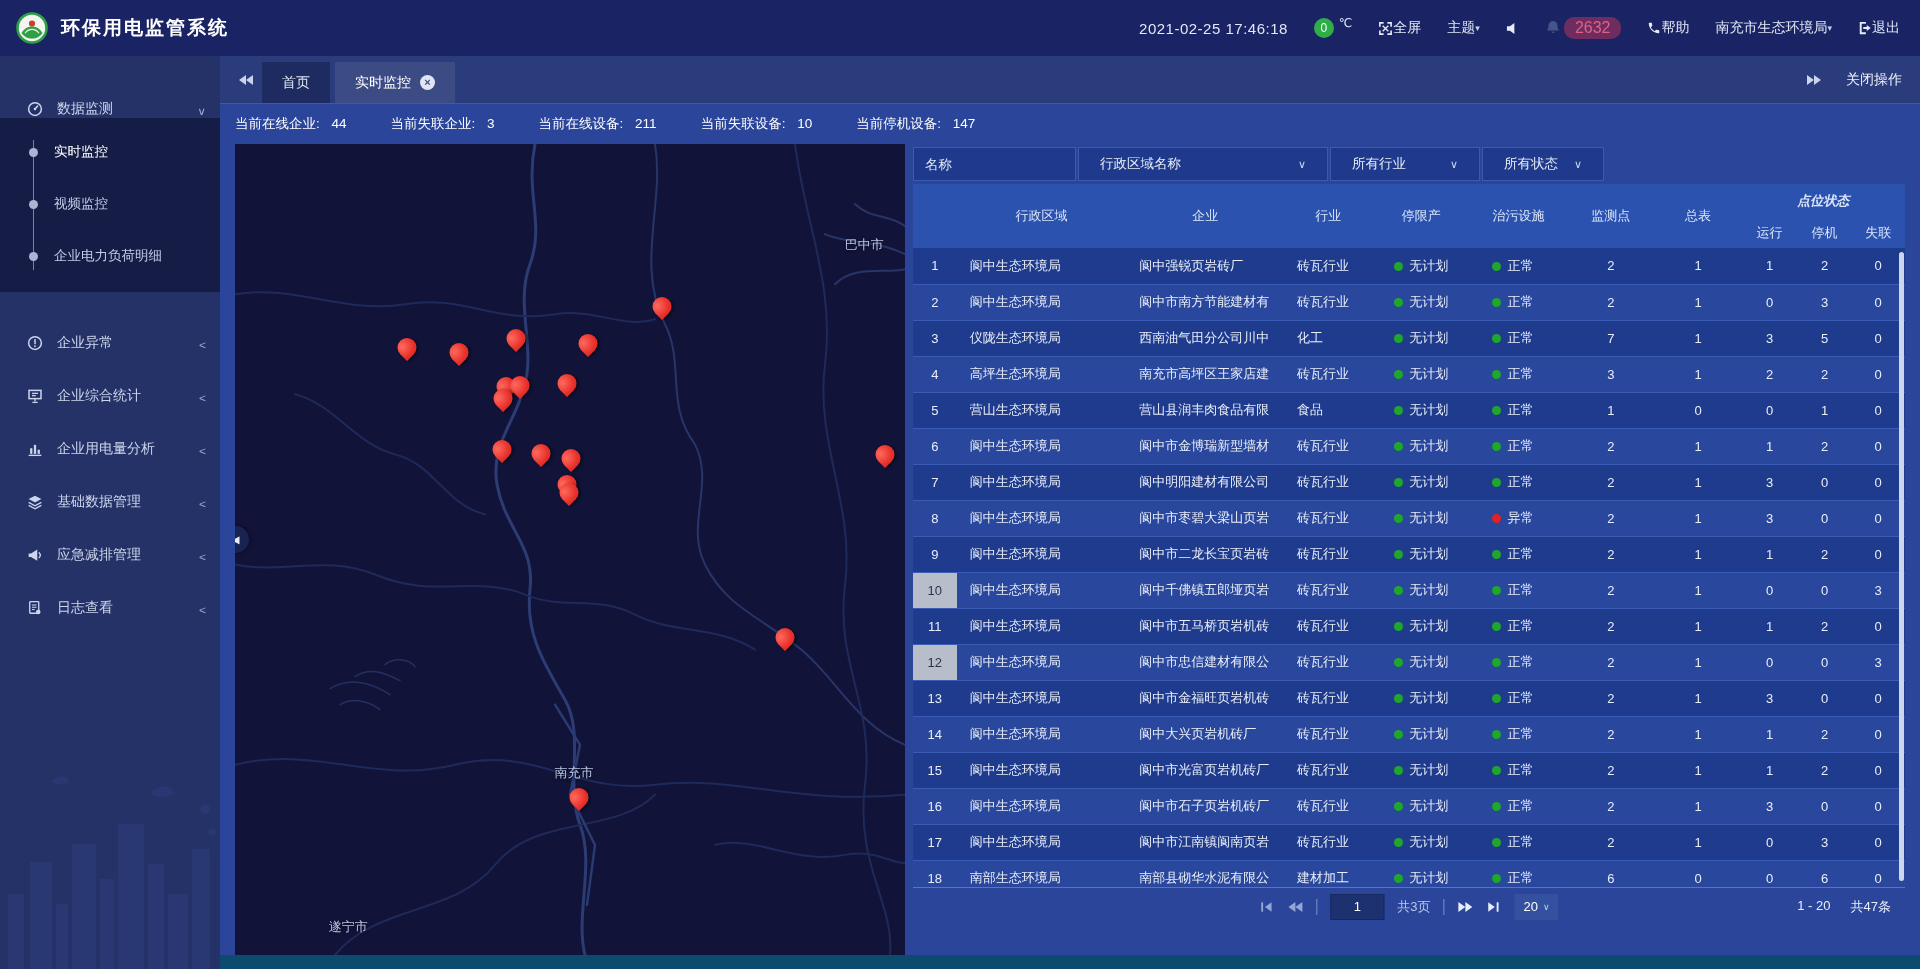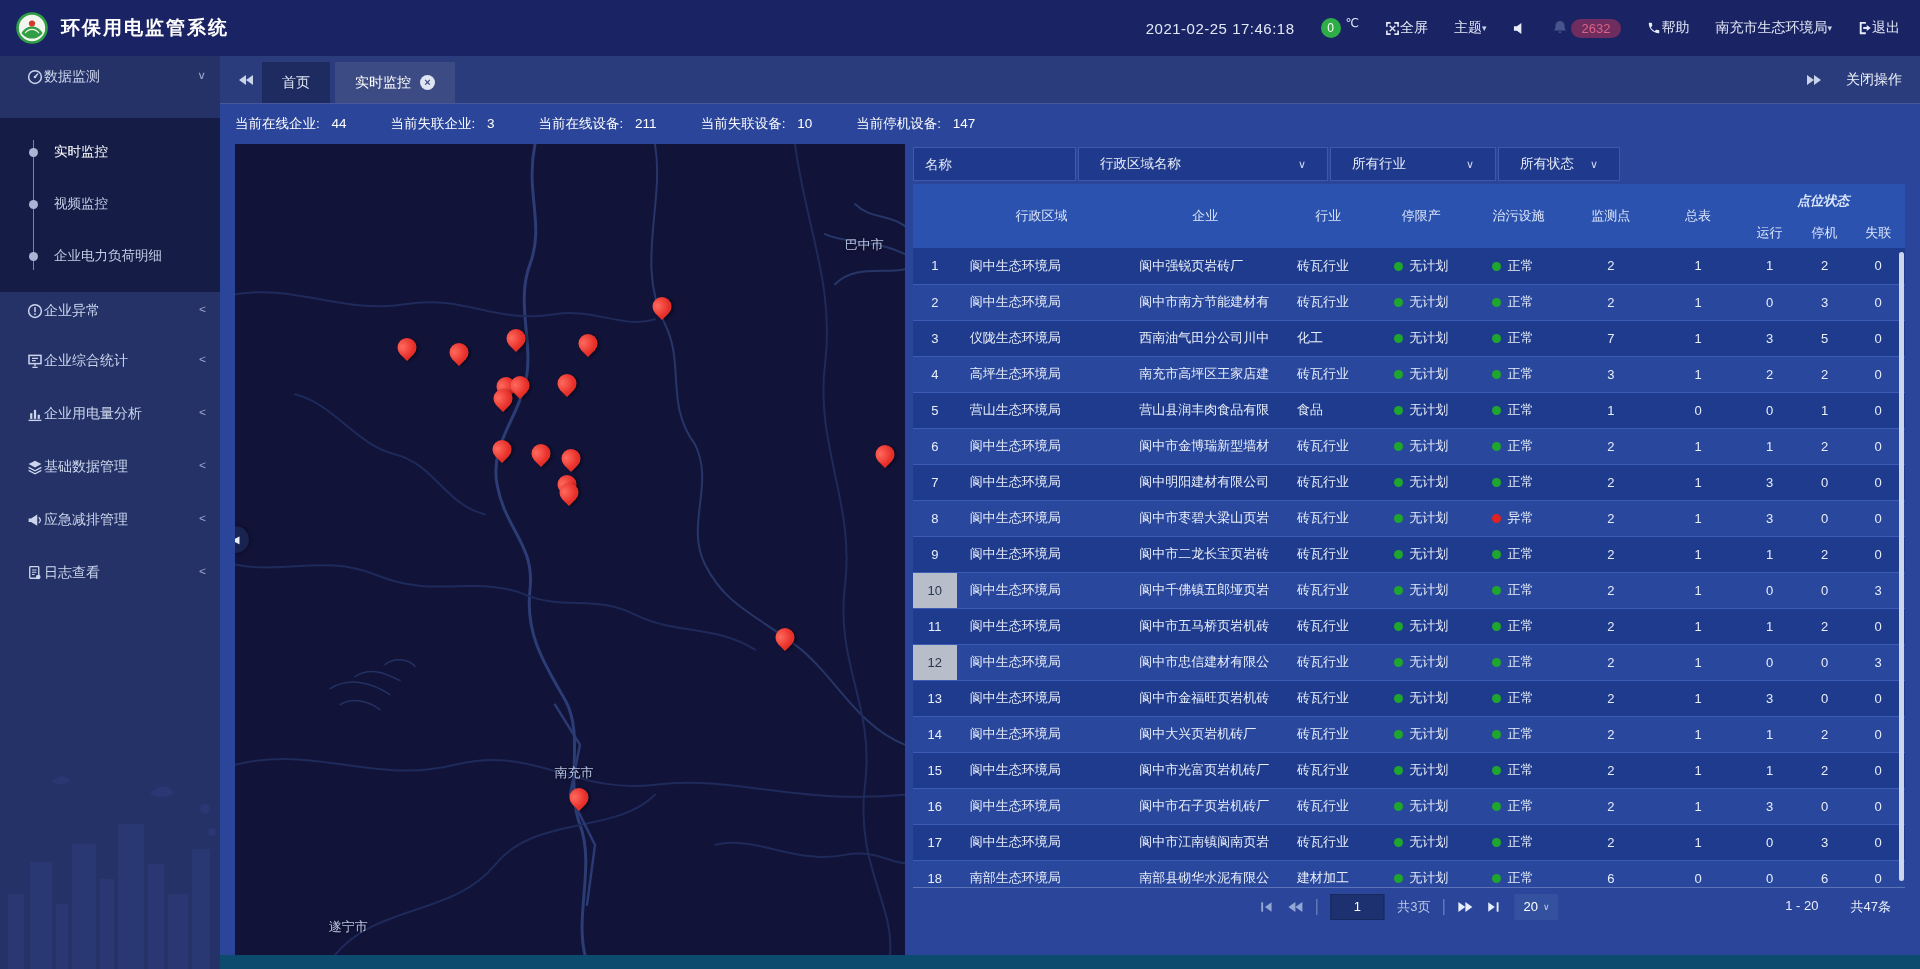"2632" .notif-pill { font-size: 13px -> 16px }
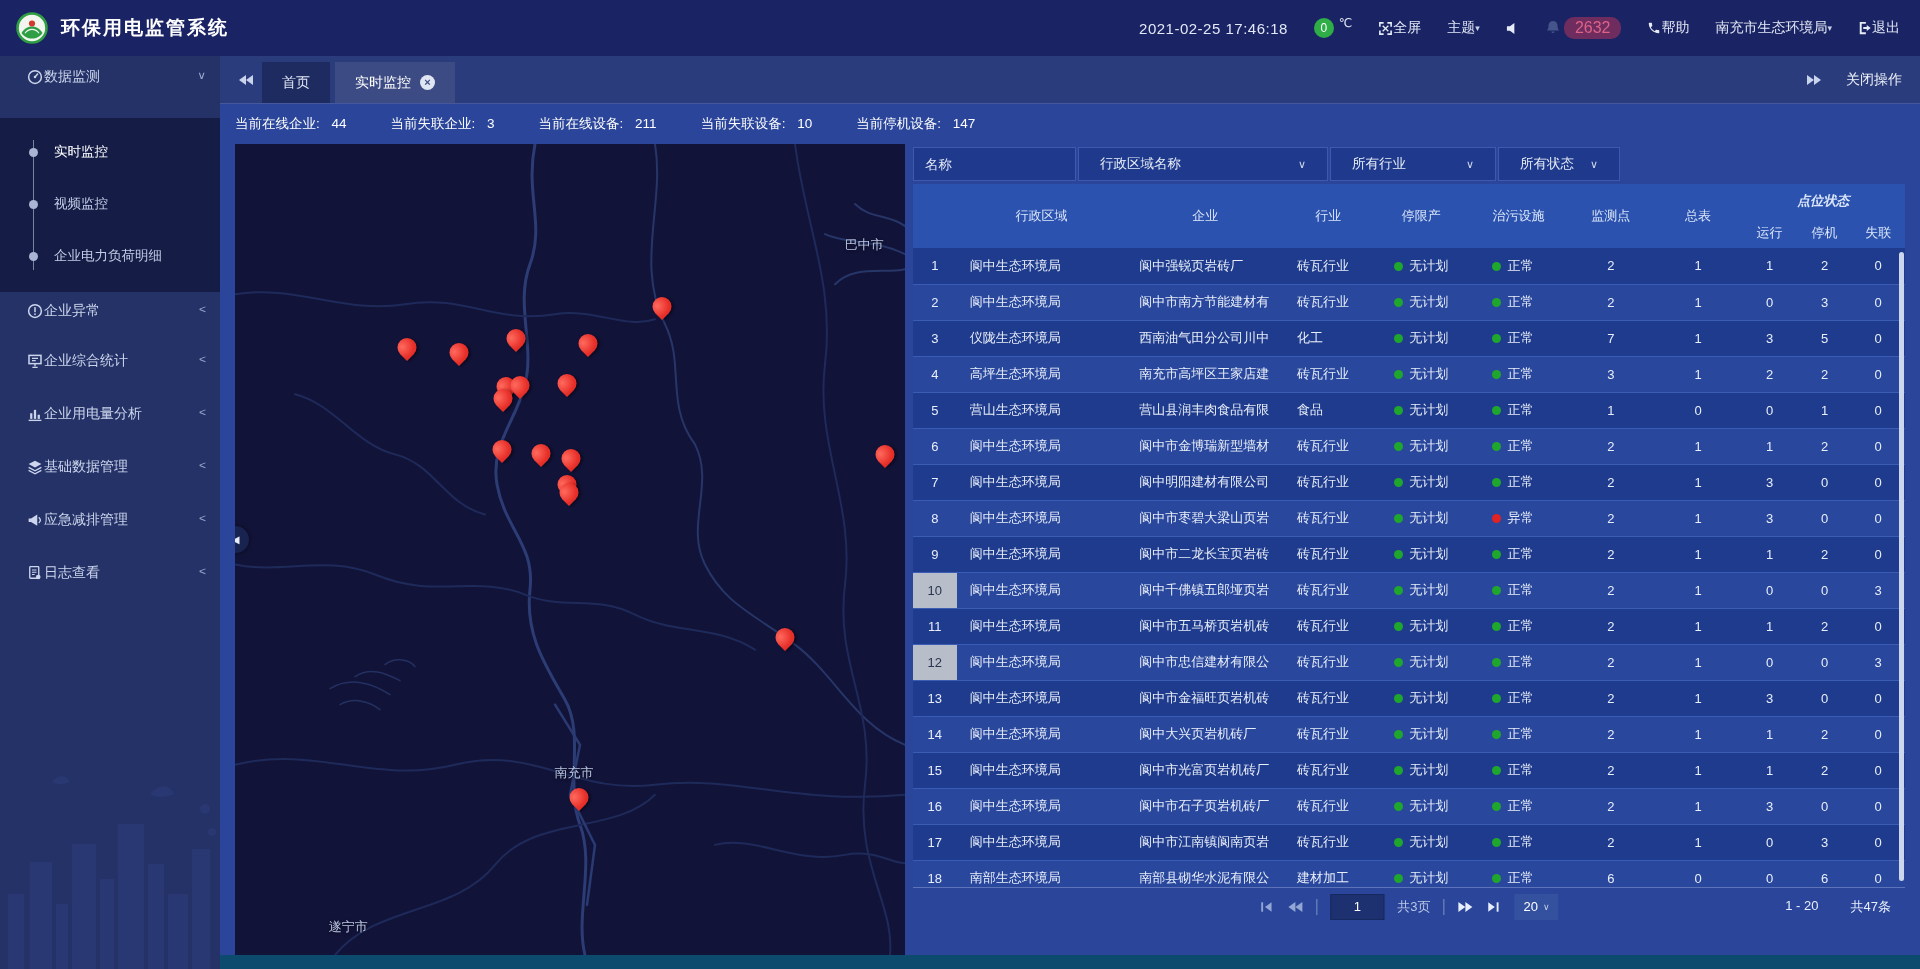"数据监测" .side-group { align-items: flex-start -> flex-end; gap: none -> 13px }
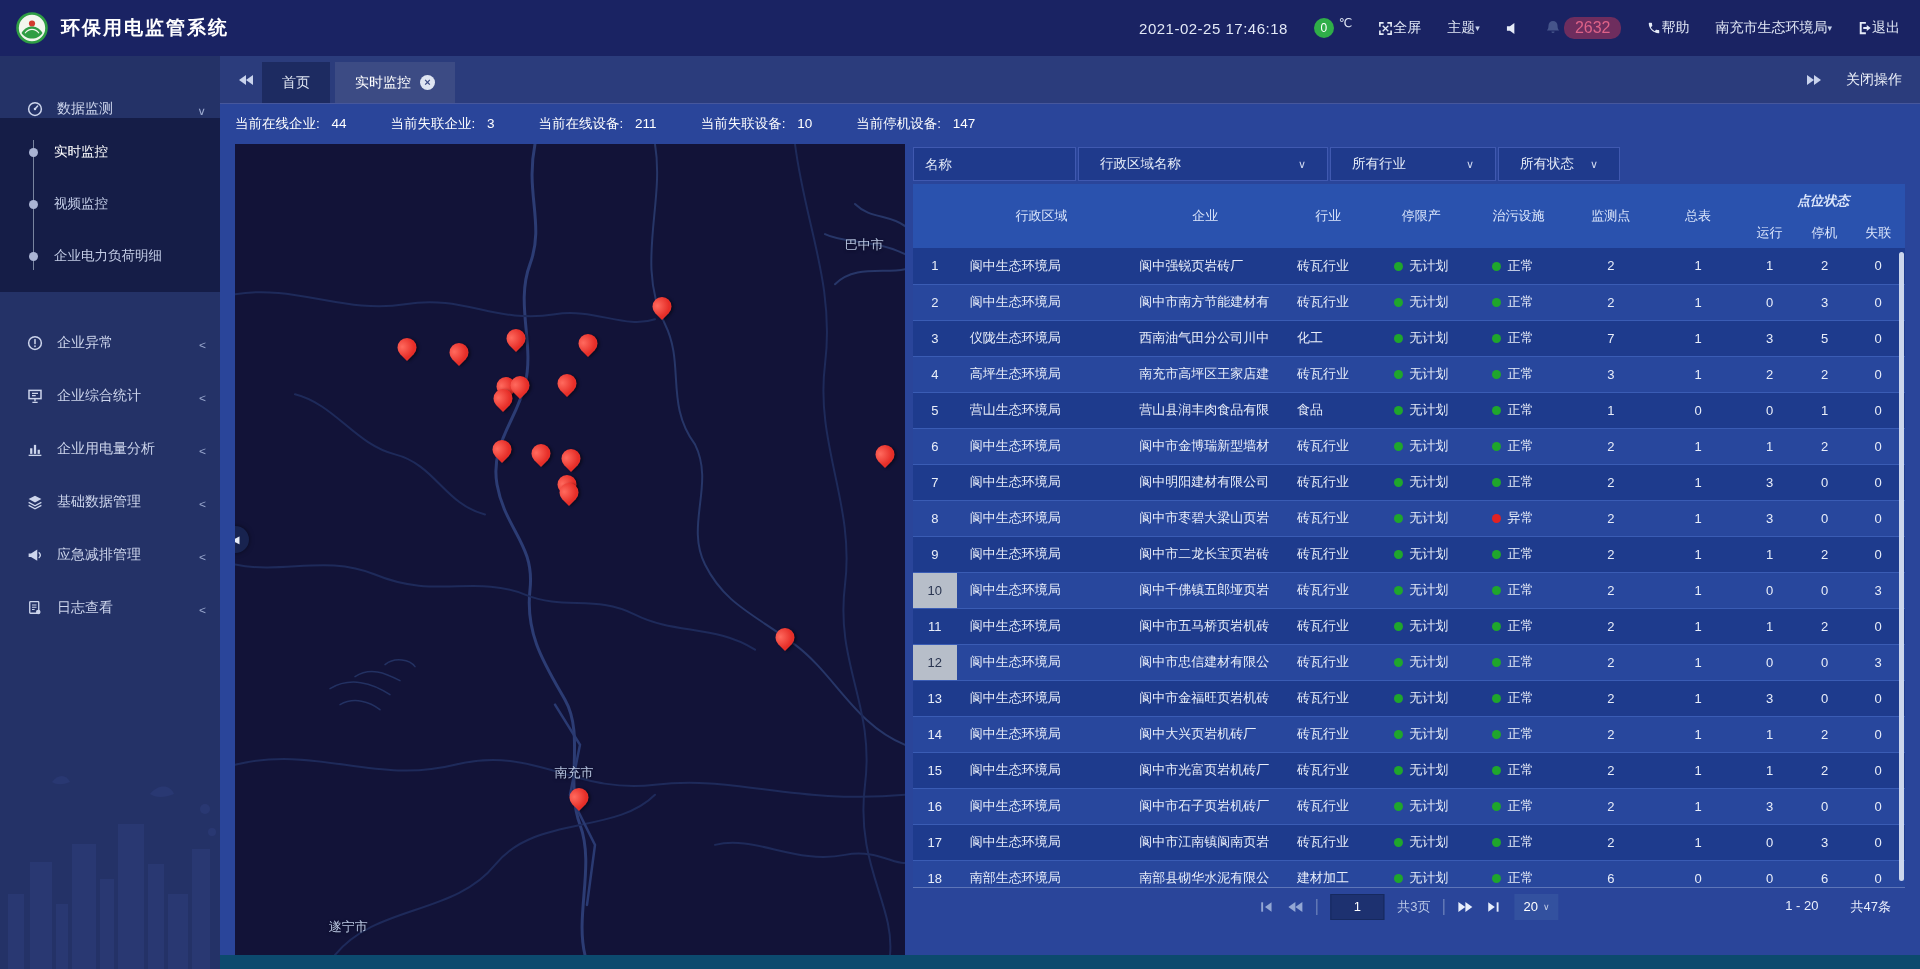"所有行业" .w-industry { width: 166px -> 150px }
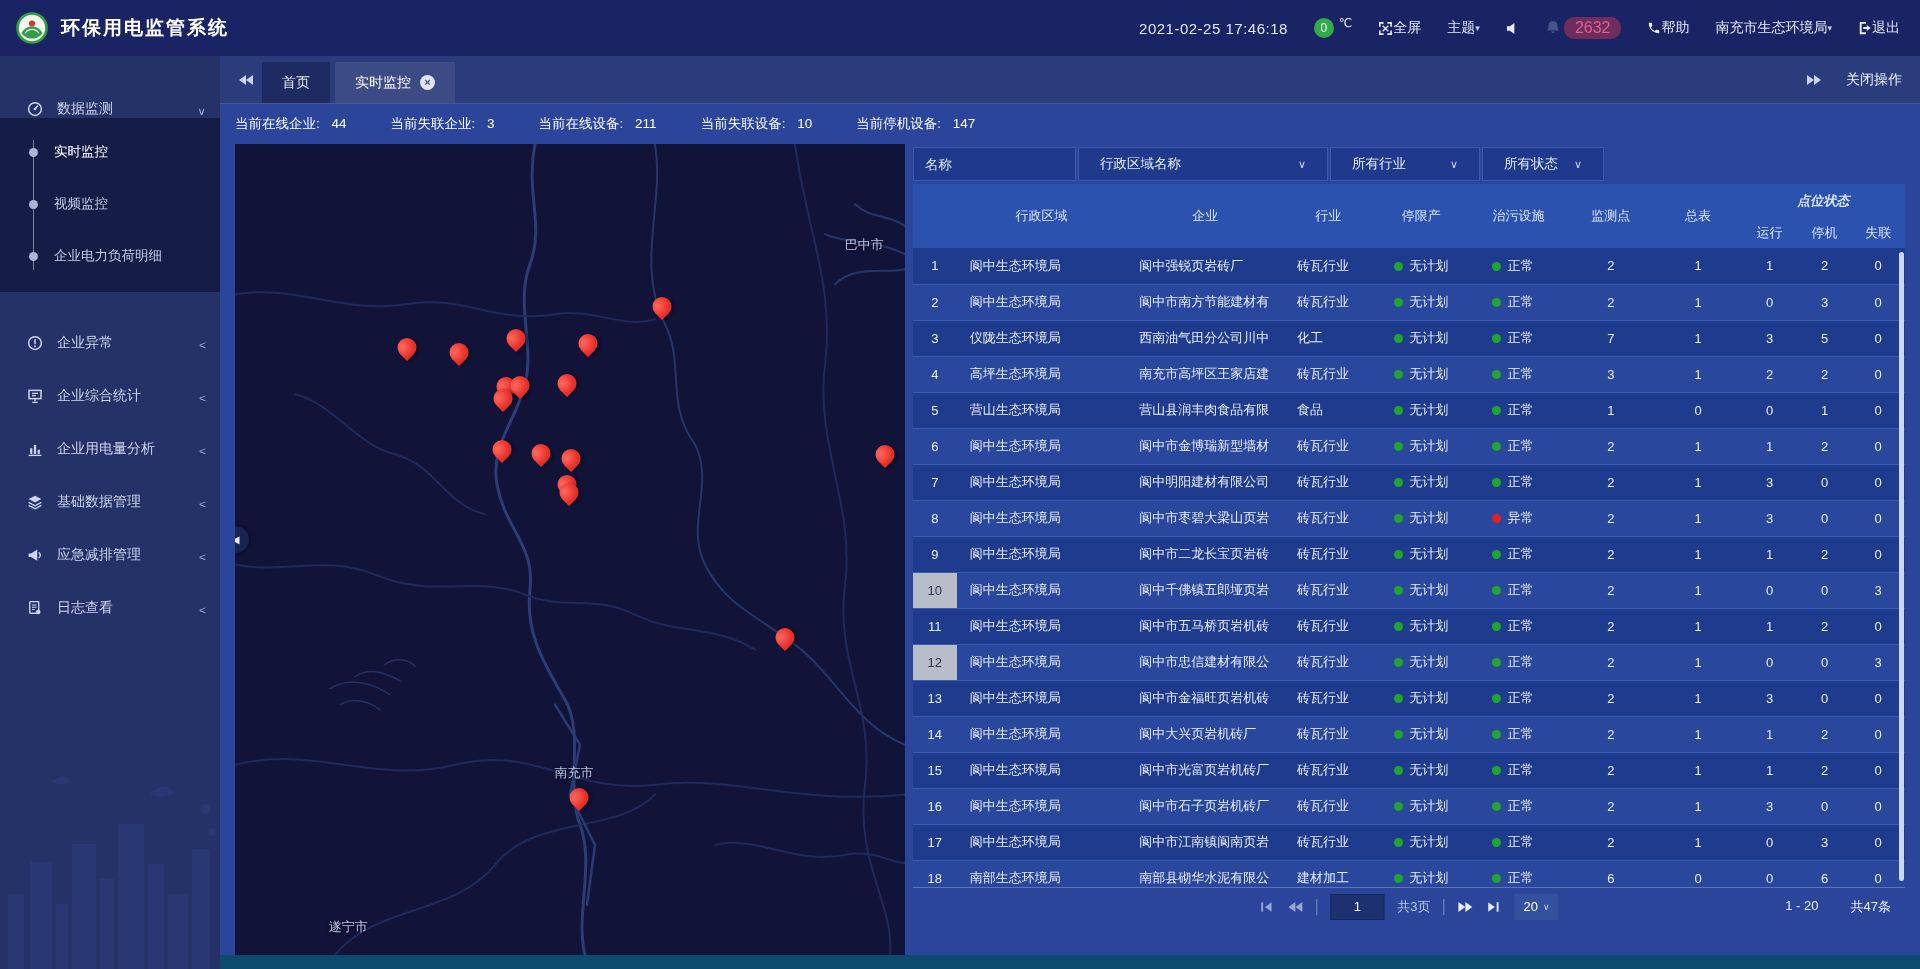"1 - 20" .pager-right { gap: 32px -> 20px }
